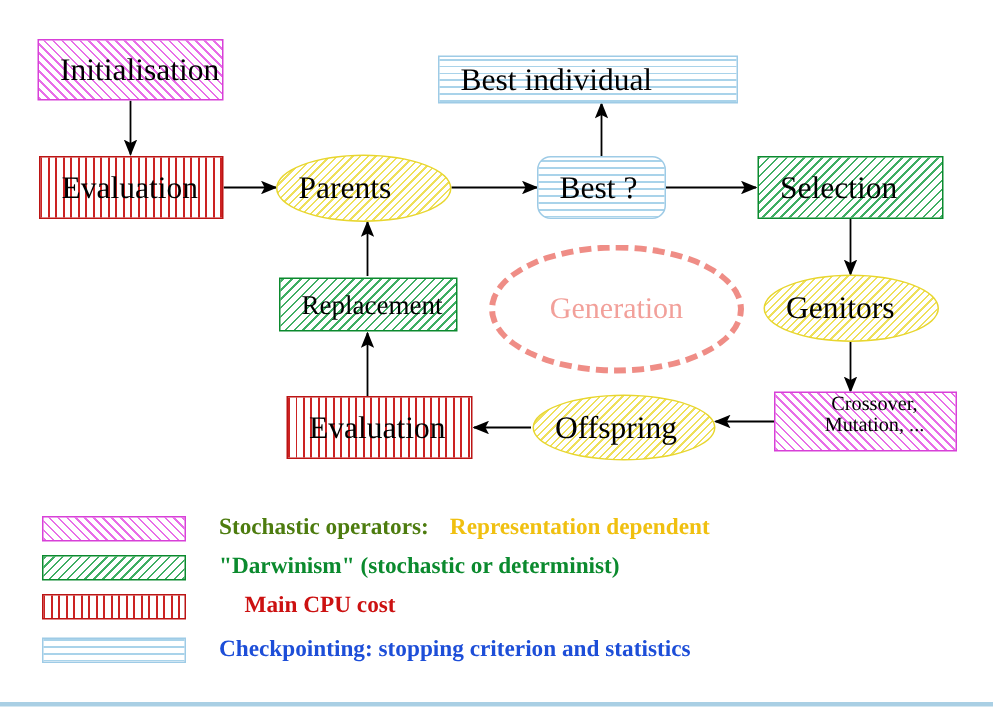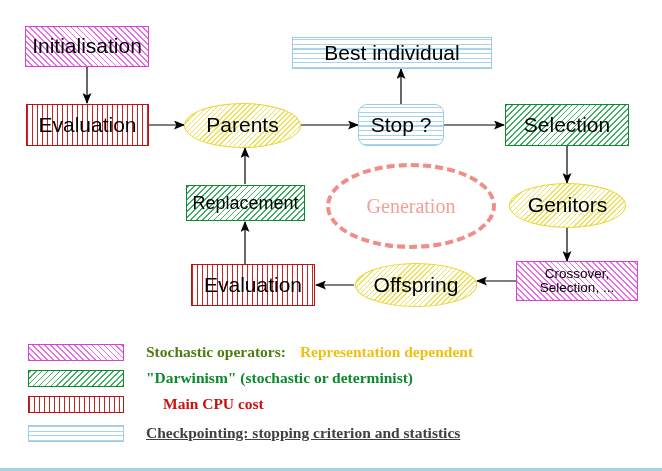"Initialisation" .node { font-family: Liberation Sans, sans-serif -> Liberation Serif, serif; justify-content: center -> flex-start; padding-left: none -> 12px }
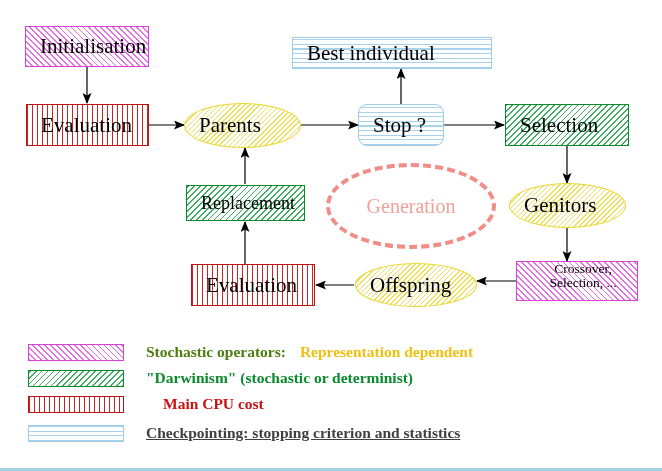"Stop ?" span.lbl { text: Stop -> Best }
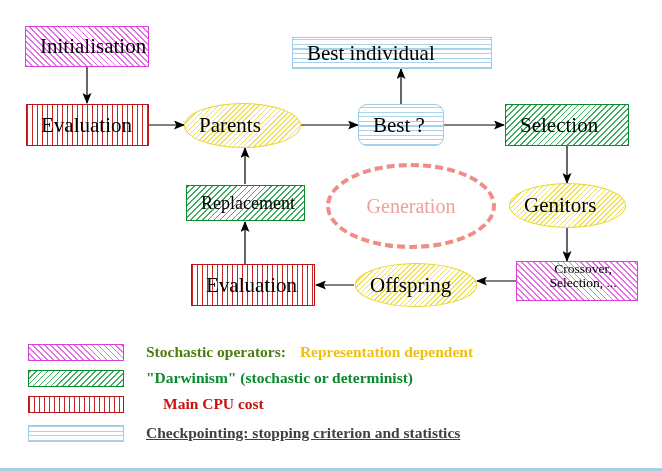"Selection, ..." span.lbl { text: Selection -> Mutation }
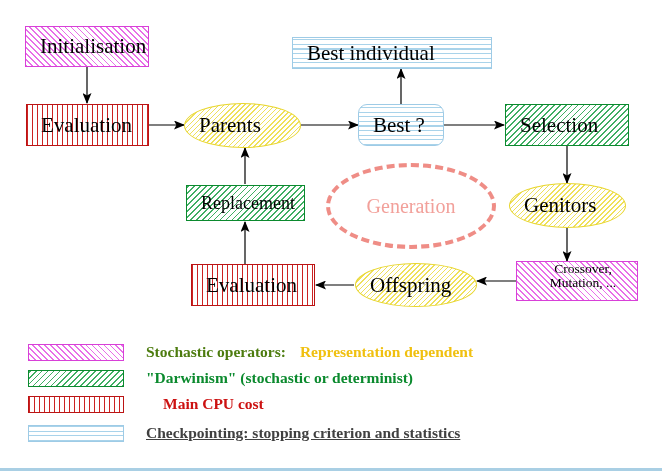"Checkpointing: stopping criterion and" .c-blue { color: #404040 -> #1d4ed8; text-decoration: underline -> none }
